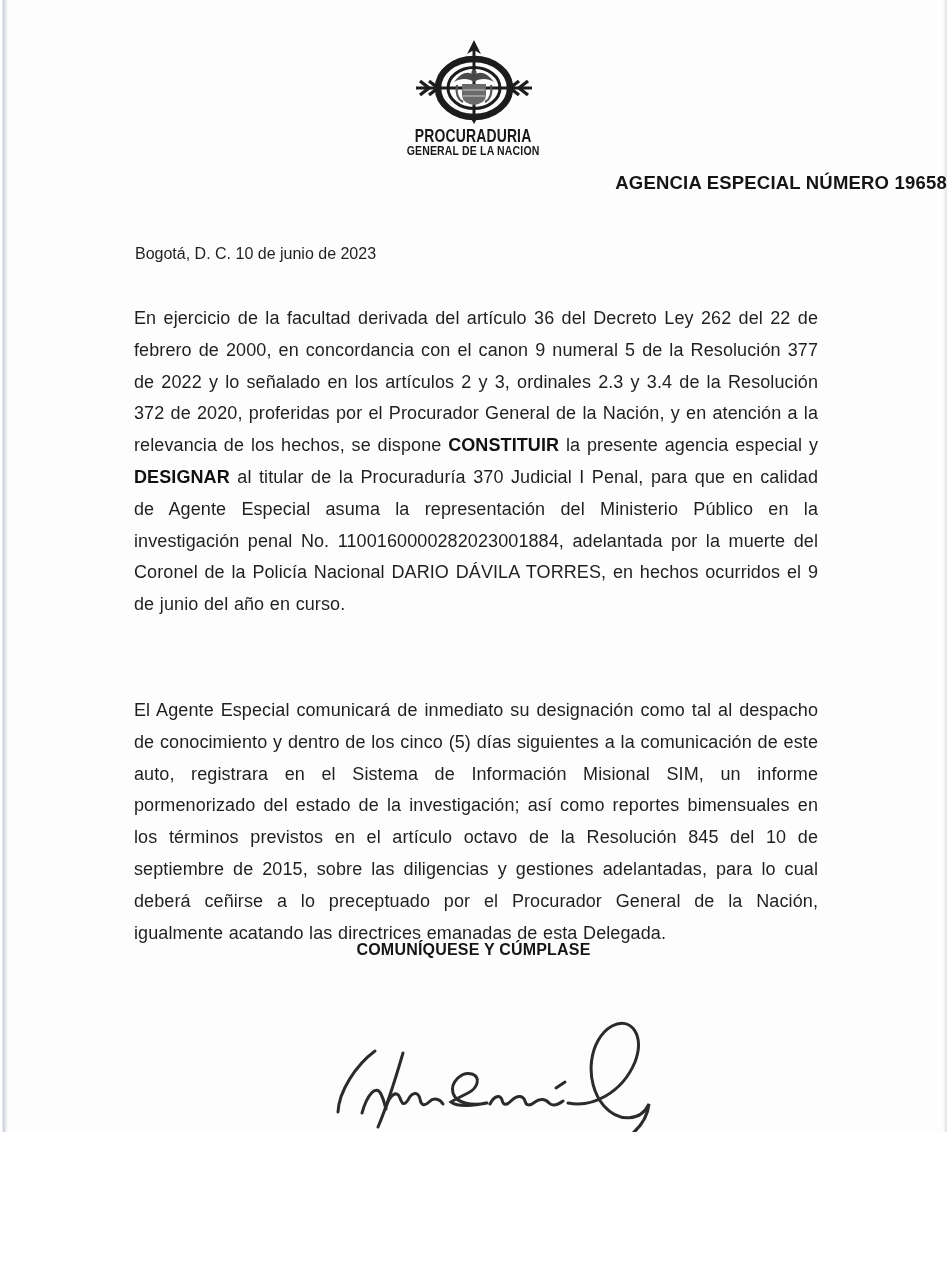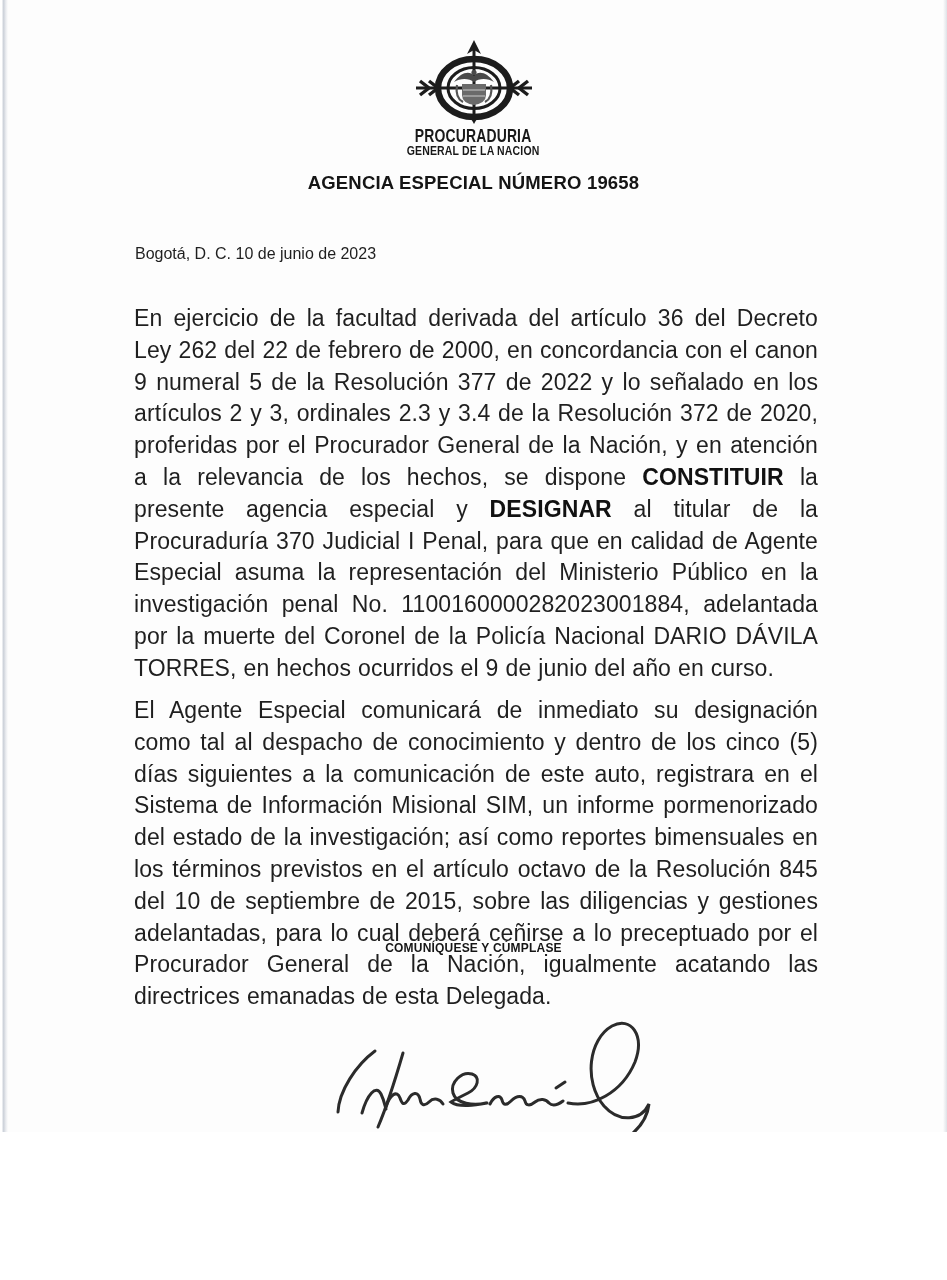"AGENCIA ESPECIAL NÚMERO 19658" .doc-title { text-align: center -> right }
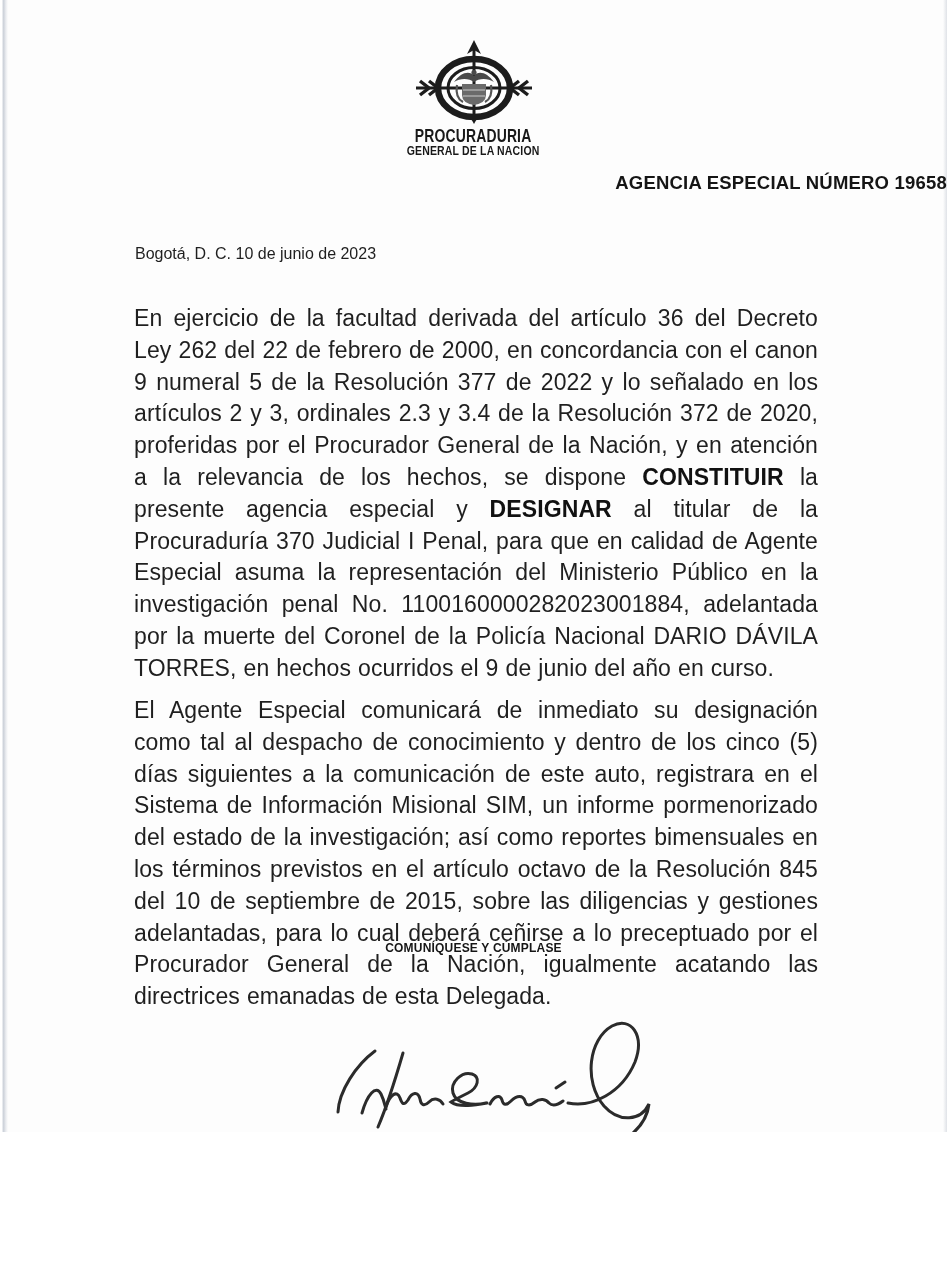"En ejercicio de la facultad" .para { font-size: 23px -> 18px }
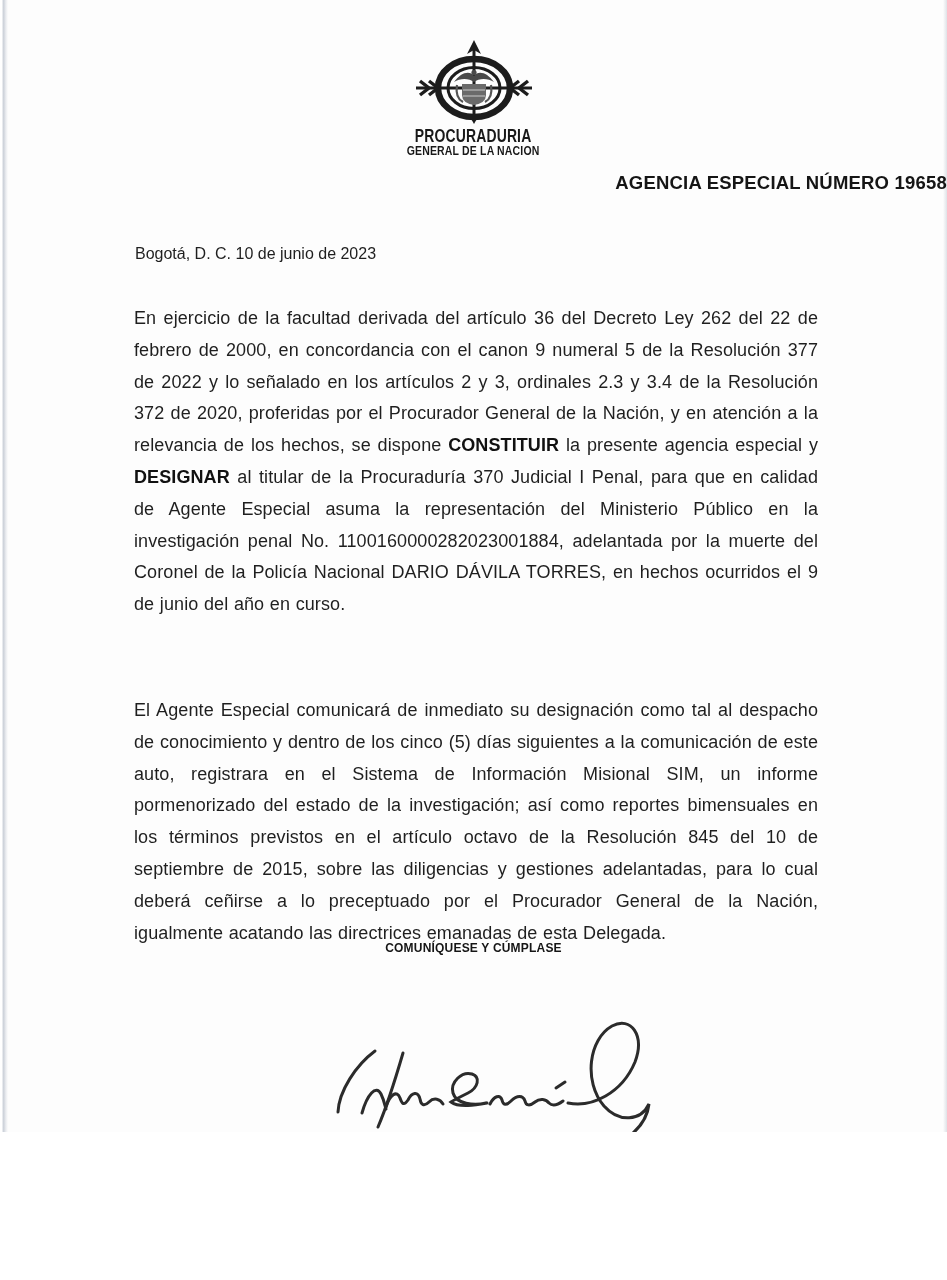"COMUNÍQUESE Y CÚMPLASE" .closing { font-size: 12px -> 16px }
